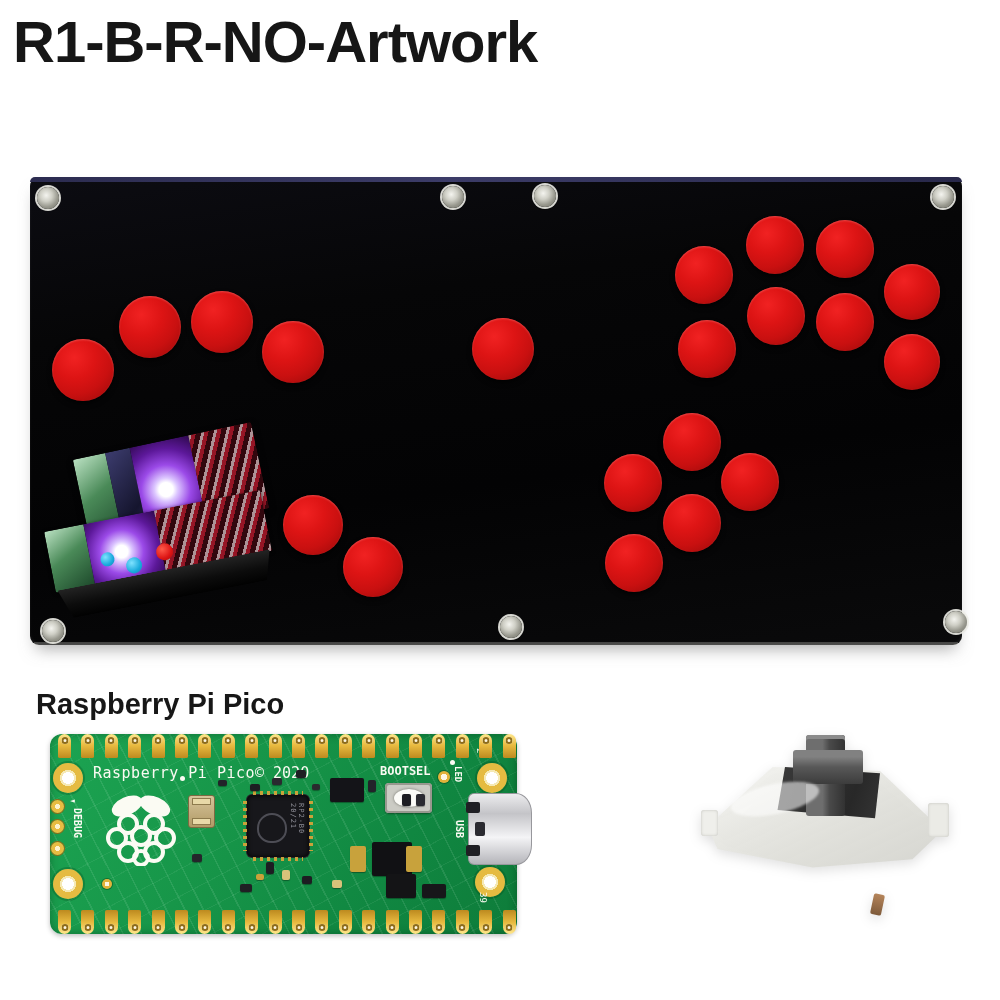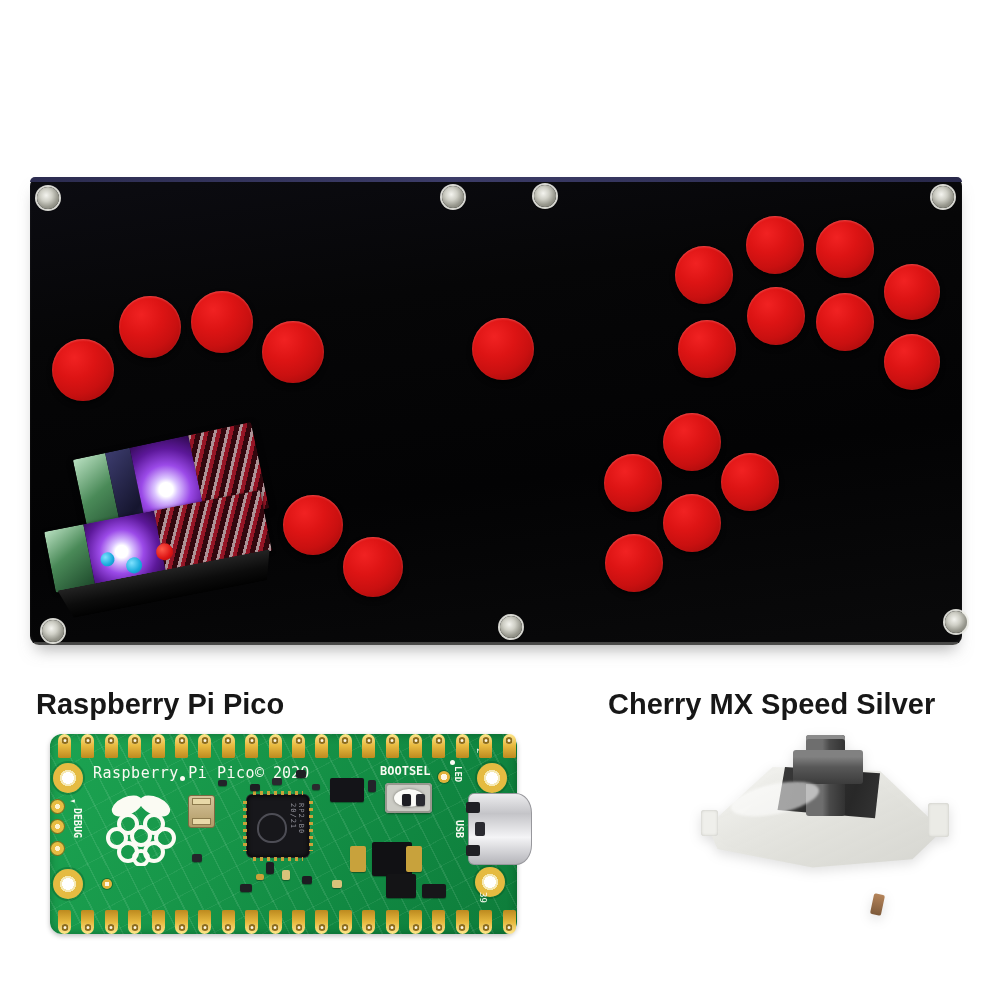"R1-B-R-NO-Artwork" div.title { html: none -> <div>R1-B-R-NO-Artwork</div> }
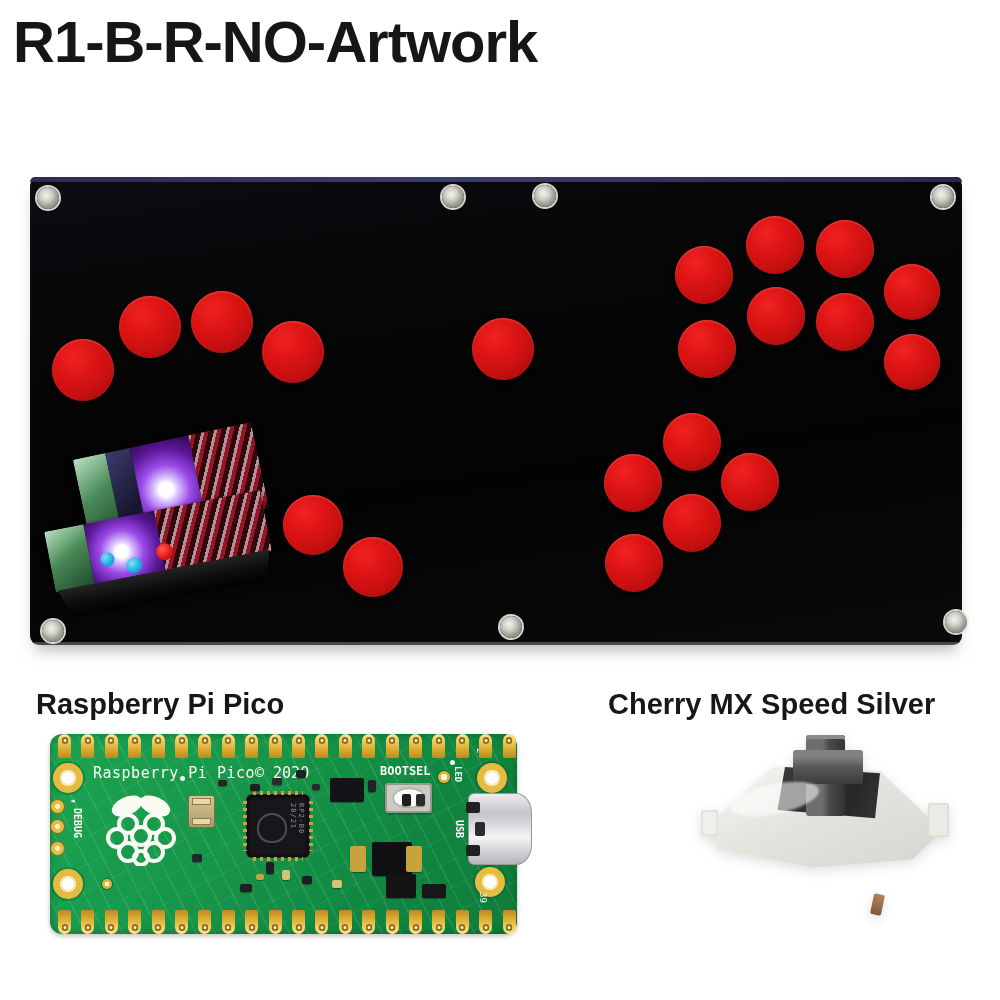"Cherry MX Speed Silver" div.label { html: <div>Cherry MX Speed Silver</div> -> none }
